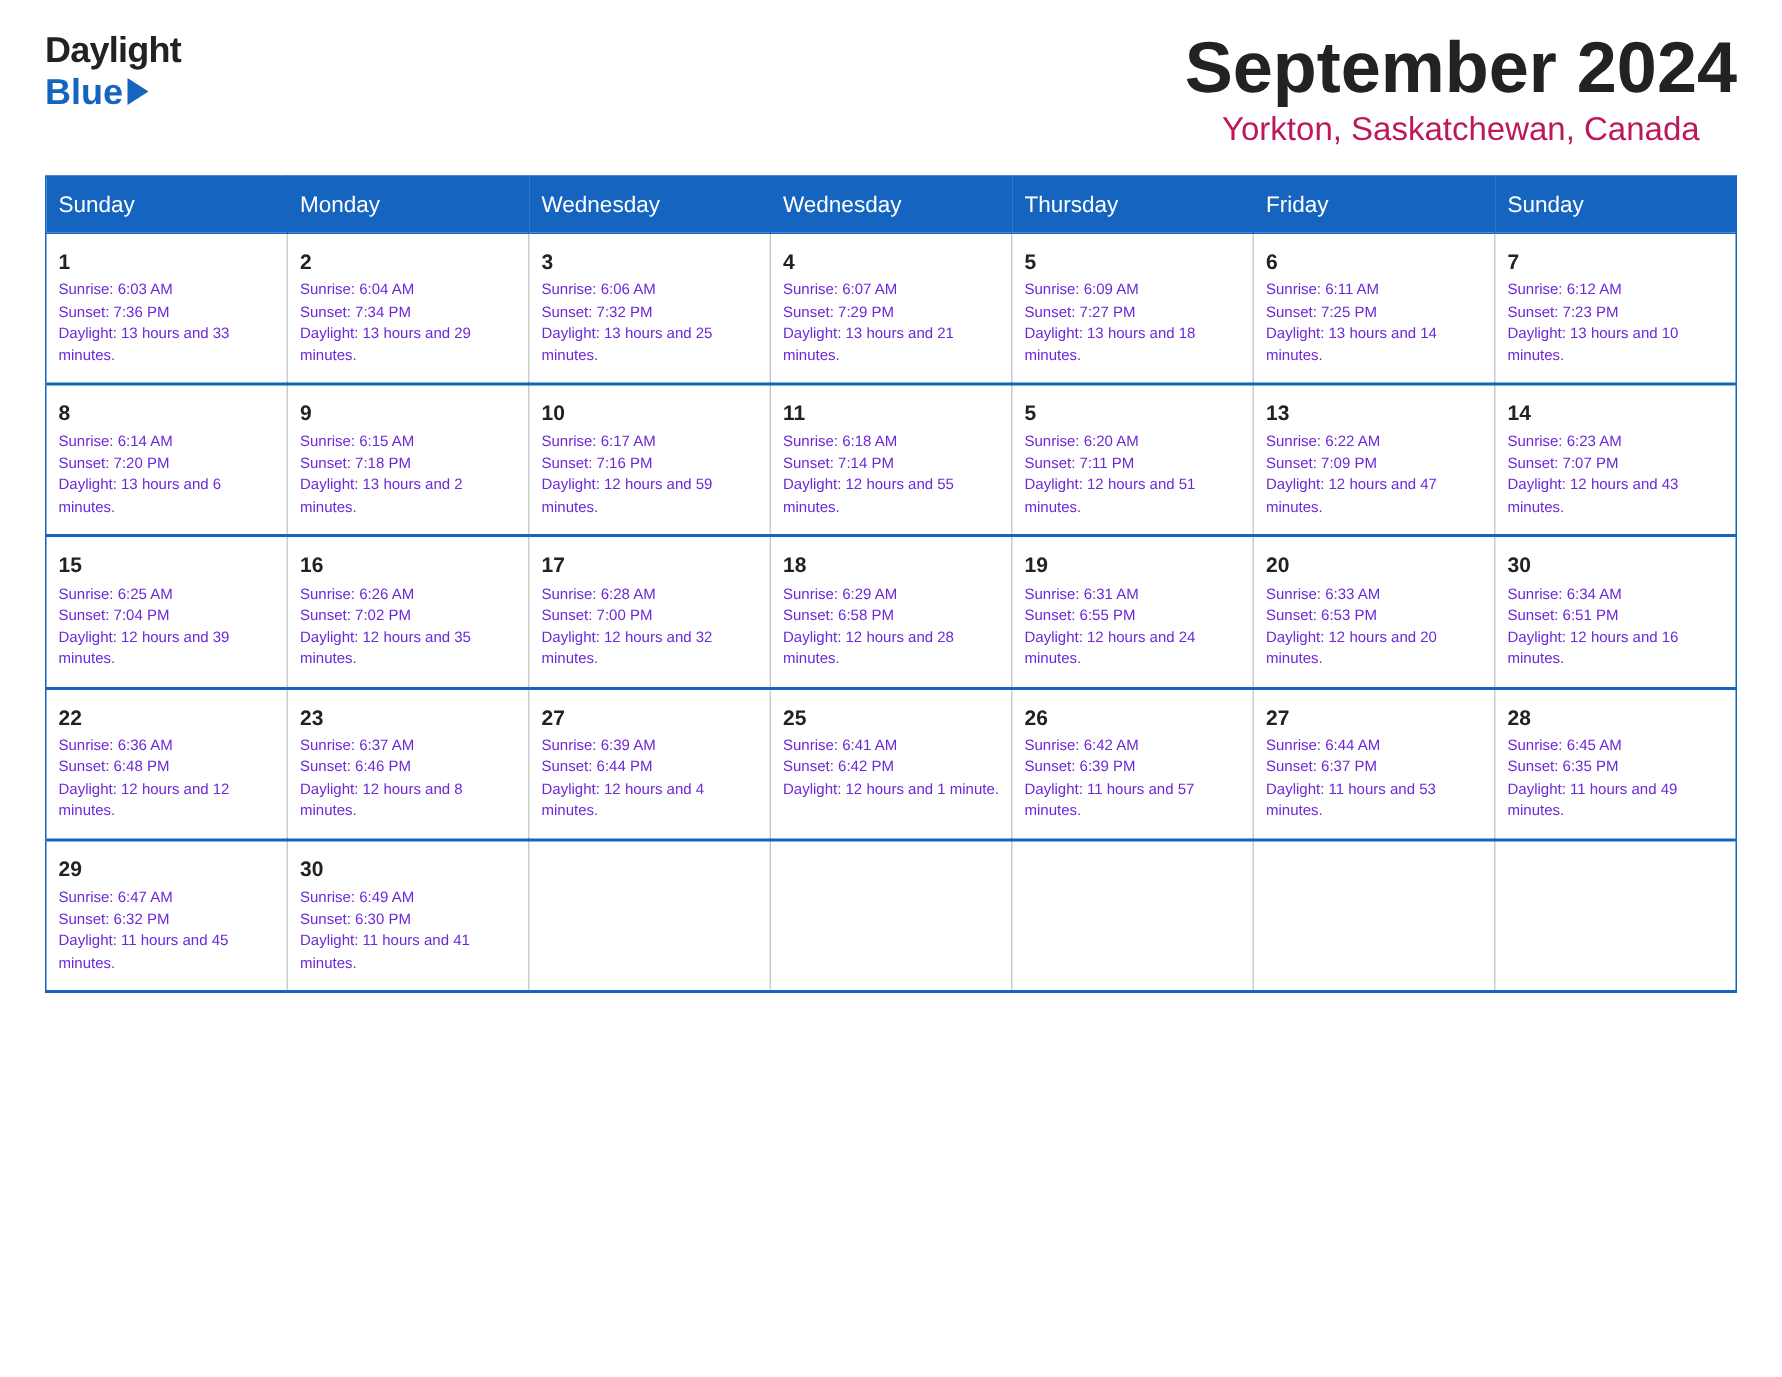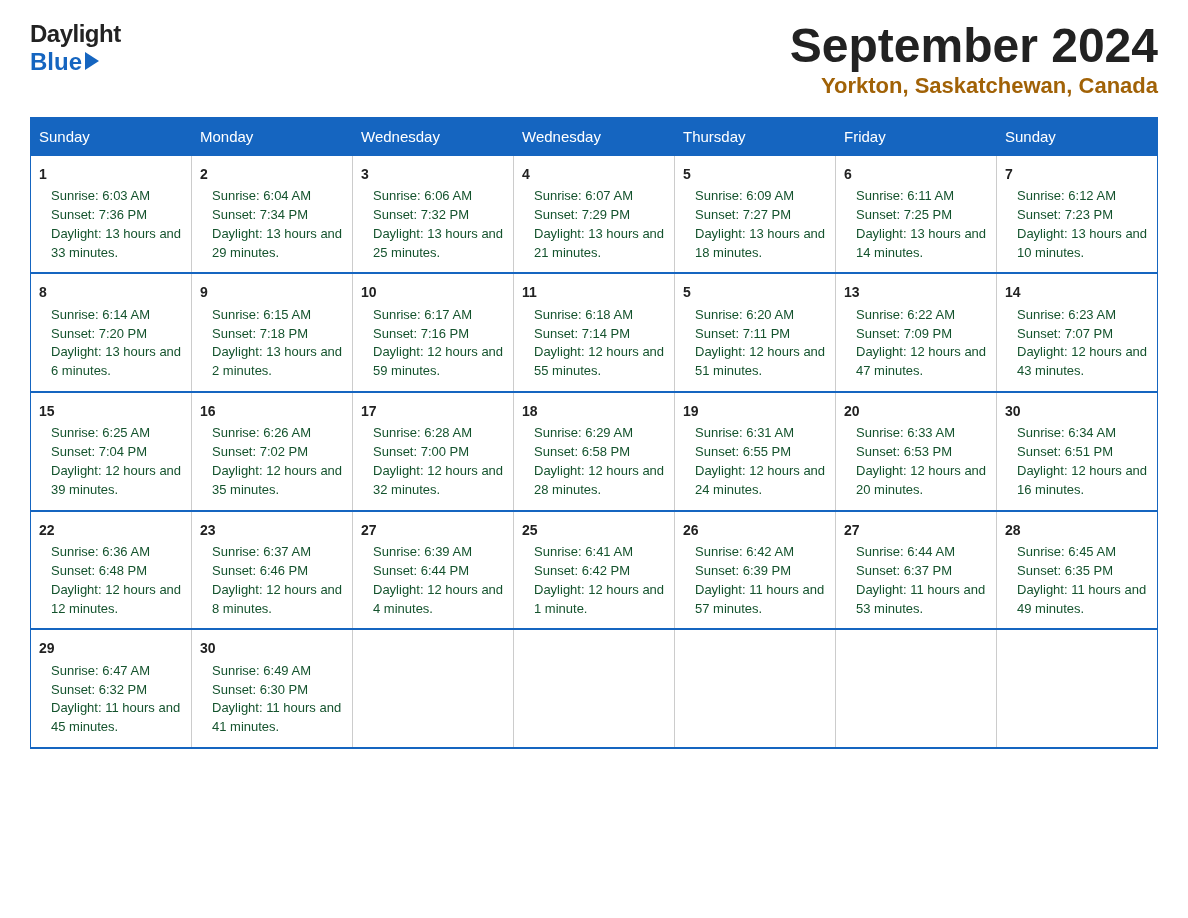"September 2024" .title-block { text-align: right -> center }
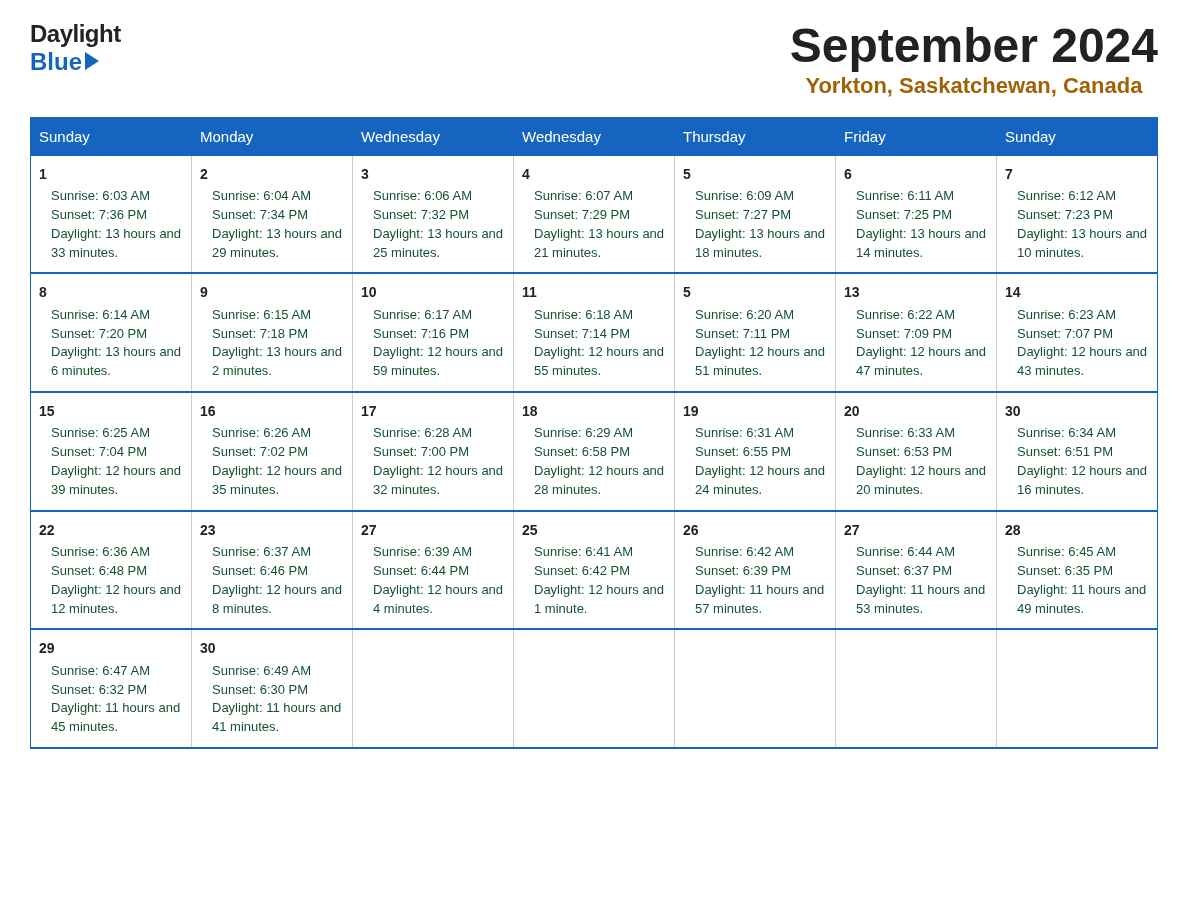"Yorkton, Saskatchewan, Canada" .title-block h2 { color: #a16207 -> #be185d; font-weight: bold -> normal }
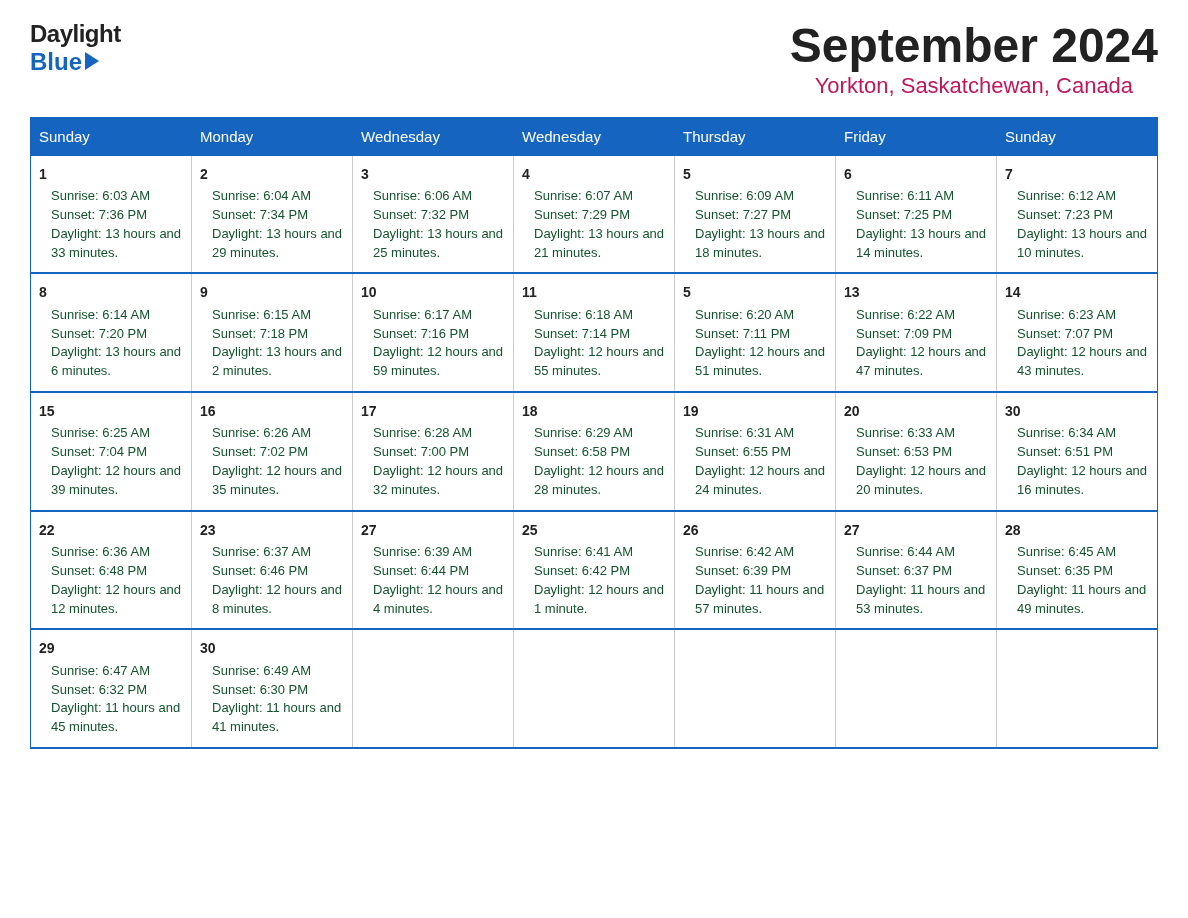"Sunrise: 6:03 AM" .day-info { color: #14532d -> #6d28d9; font-size: 13px -> 10px; margin-left: 12px -> none }
